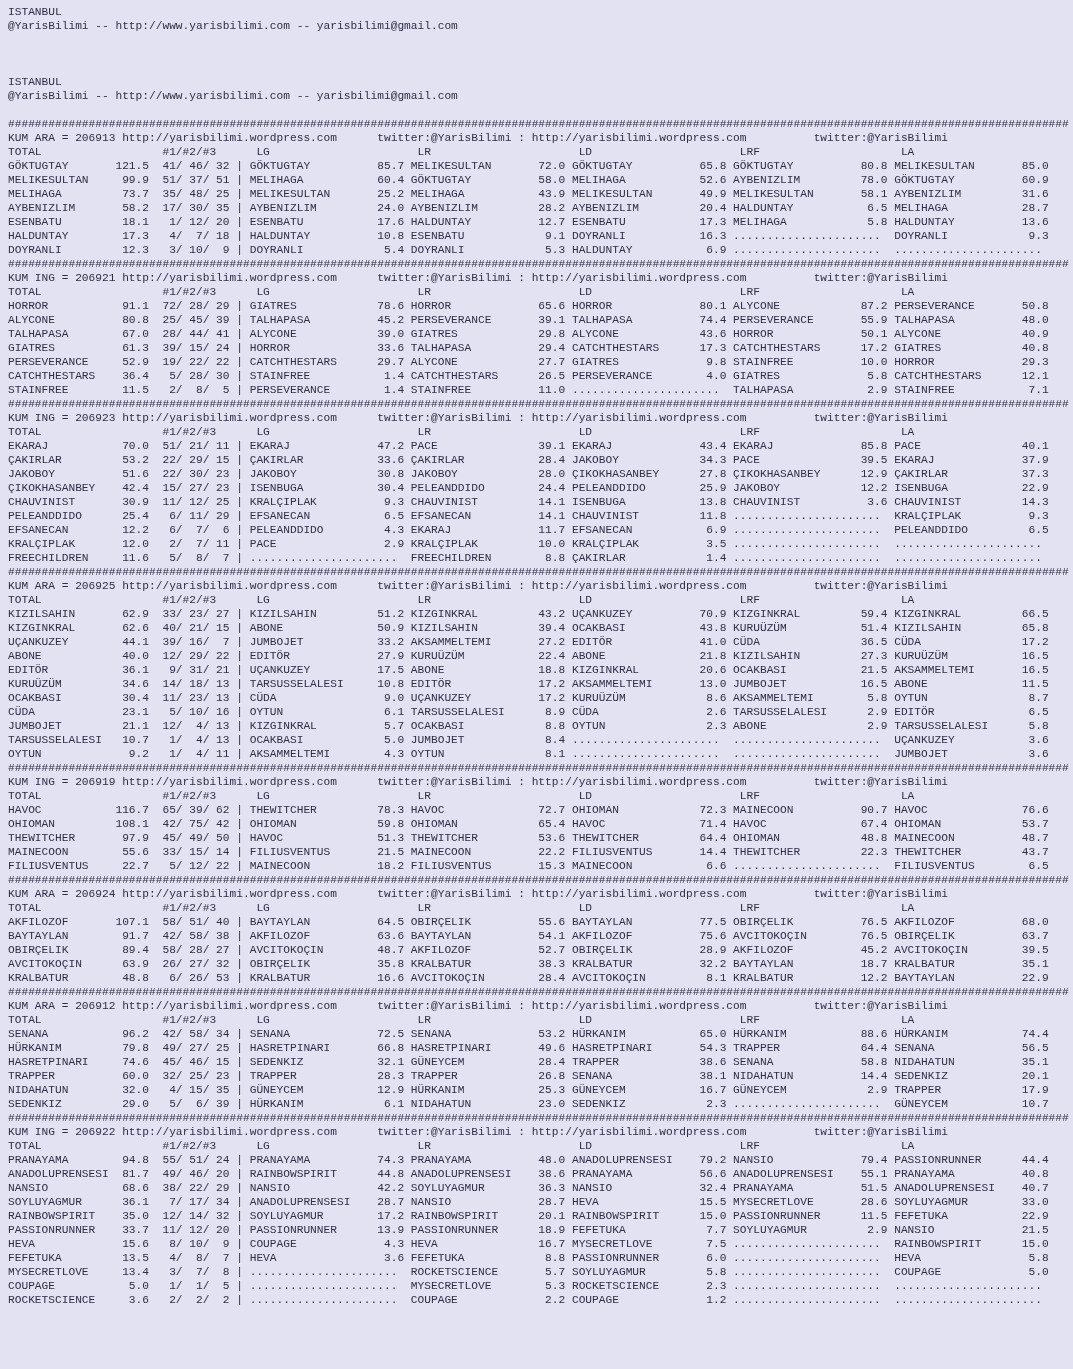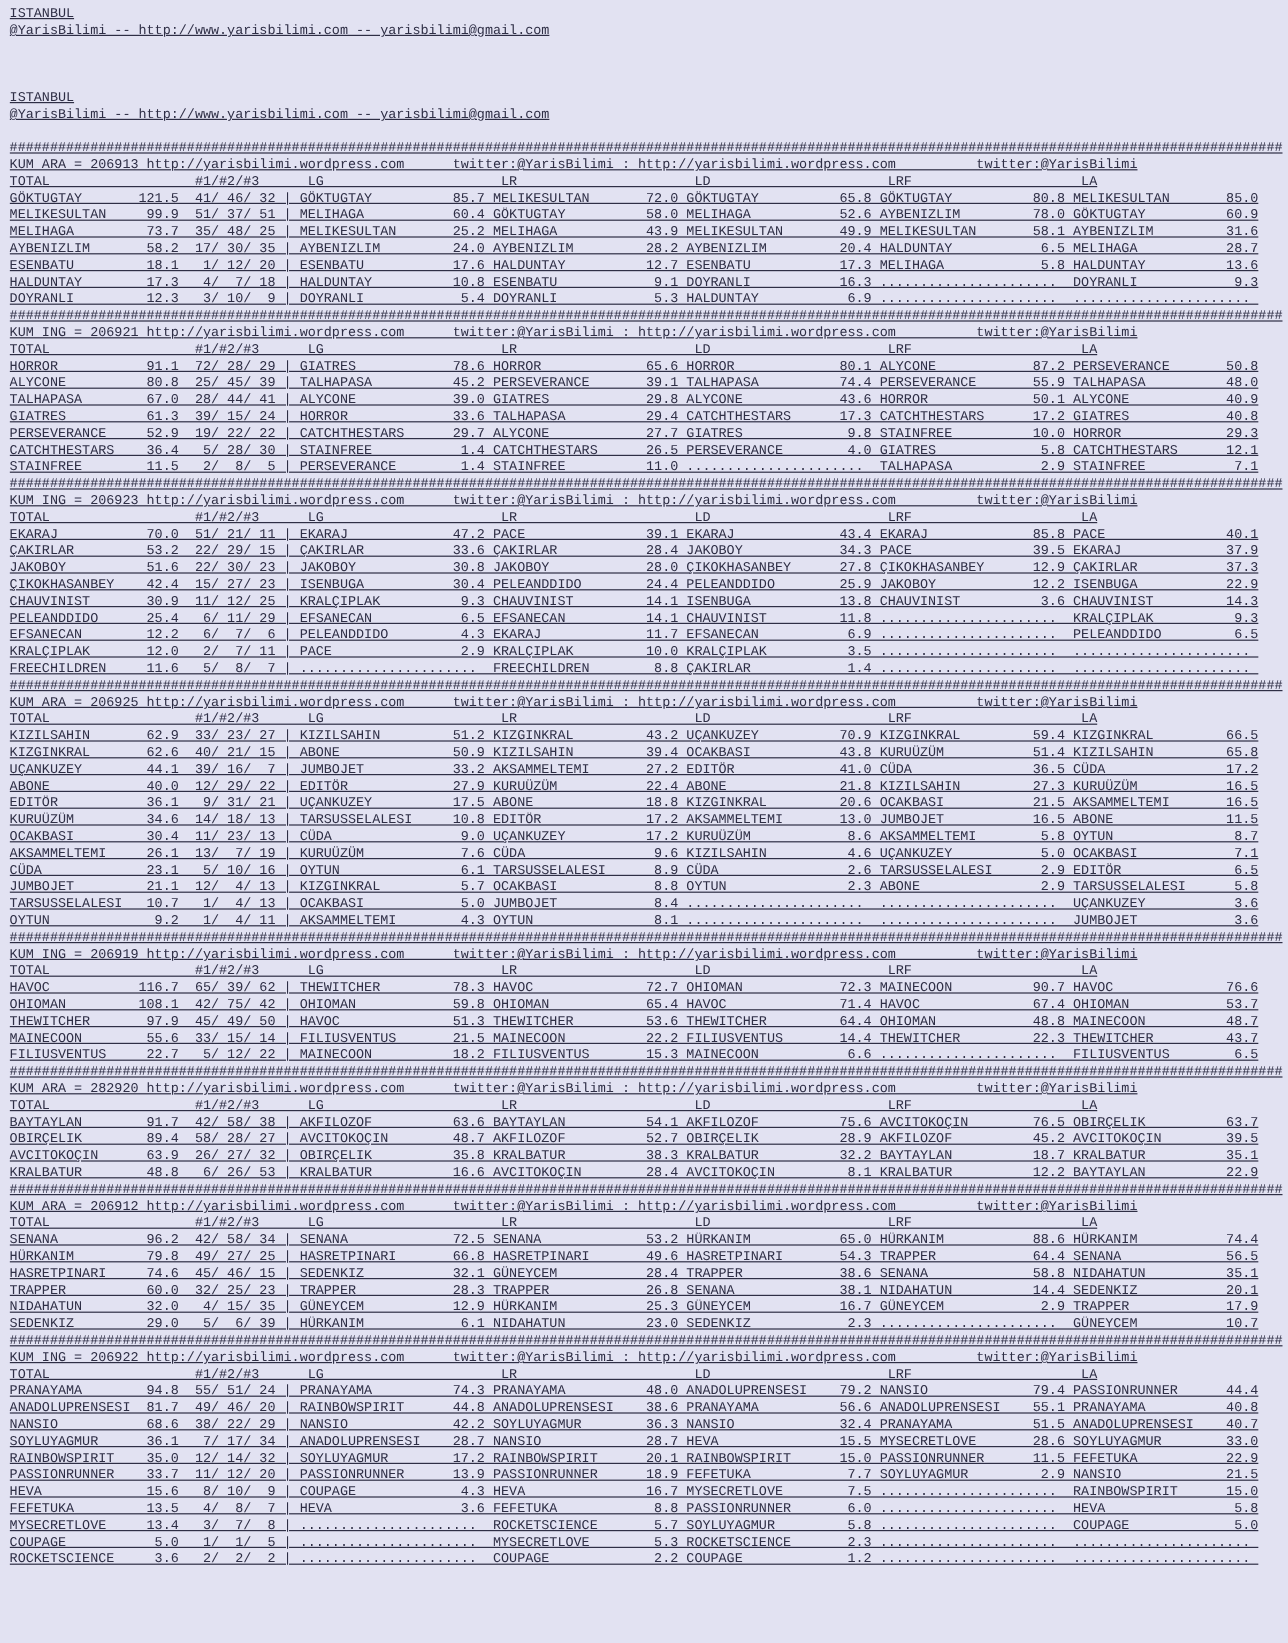"ISTANBUL" .doc { text-decoration: underline -> none }
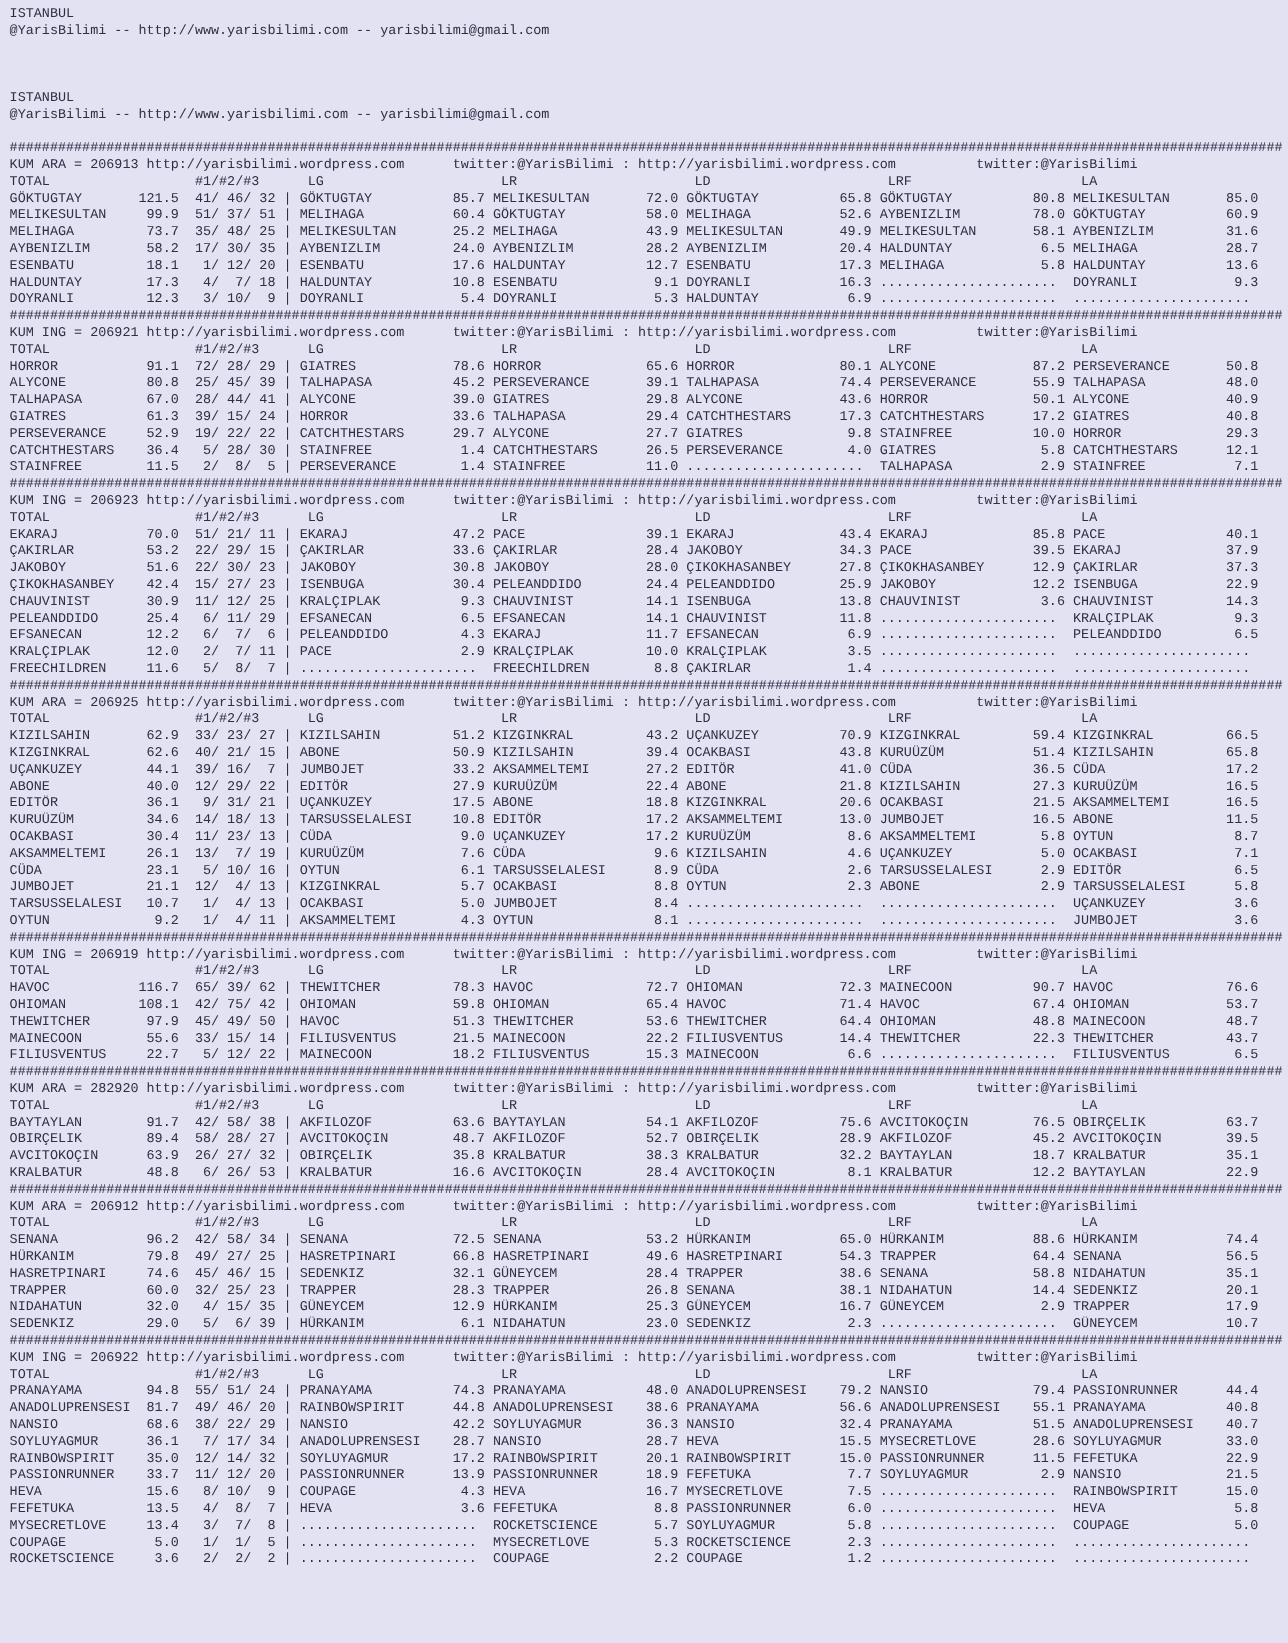"AKSAMMELTEMI 26.1 13/ 7/ 19" div.line { html: <div>AKSAMMELTEMI 26.1 13/ 7/ 19 | KURUÜZÜM 7.6 CÜDA 9.6 KIZILSAHIN 4.6 UÇANKUZEY 5.0 OCAKBASI 7.1</div> -> none }
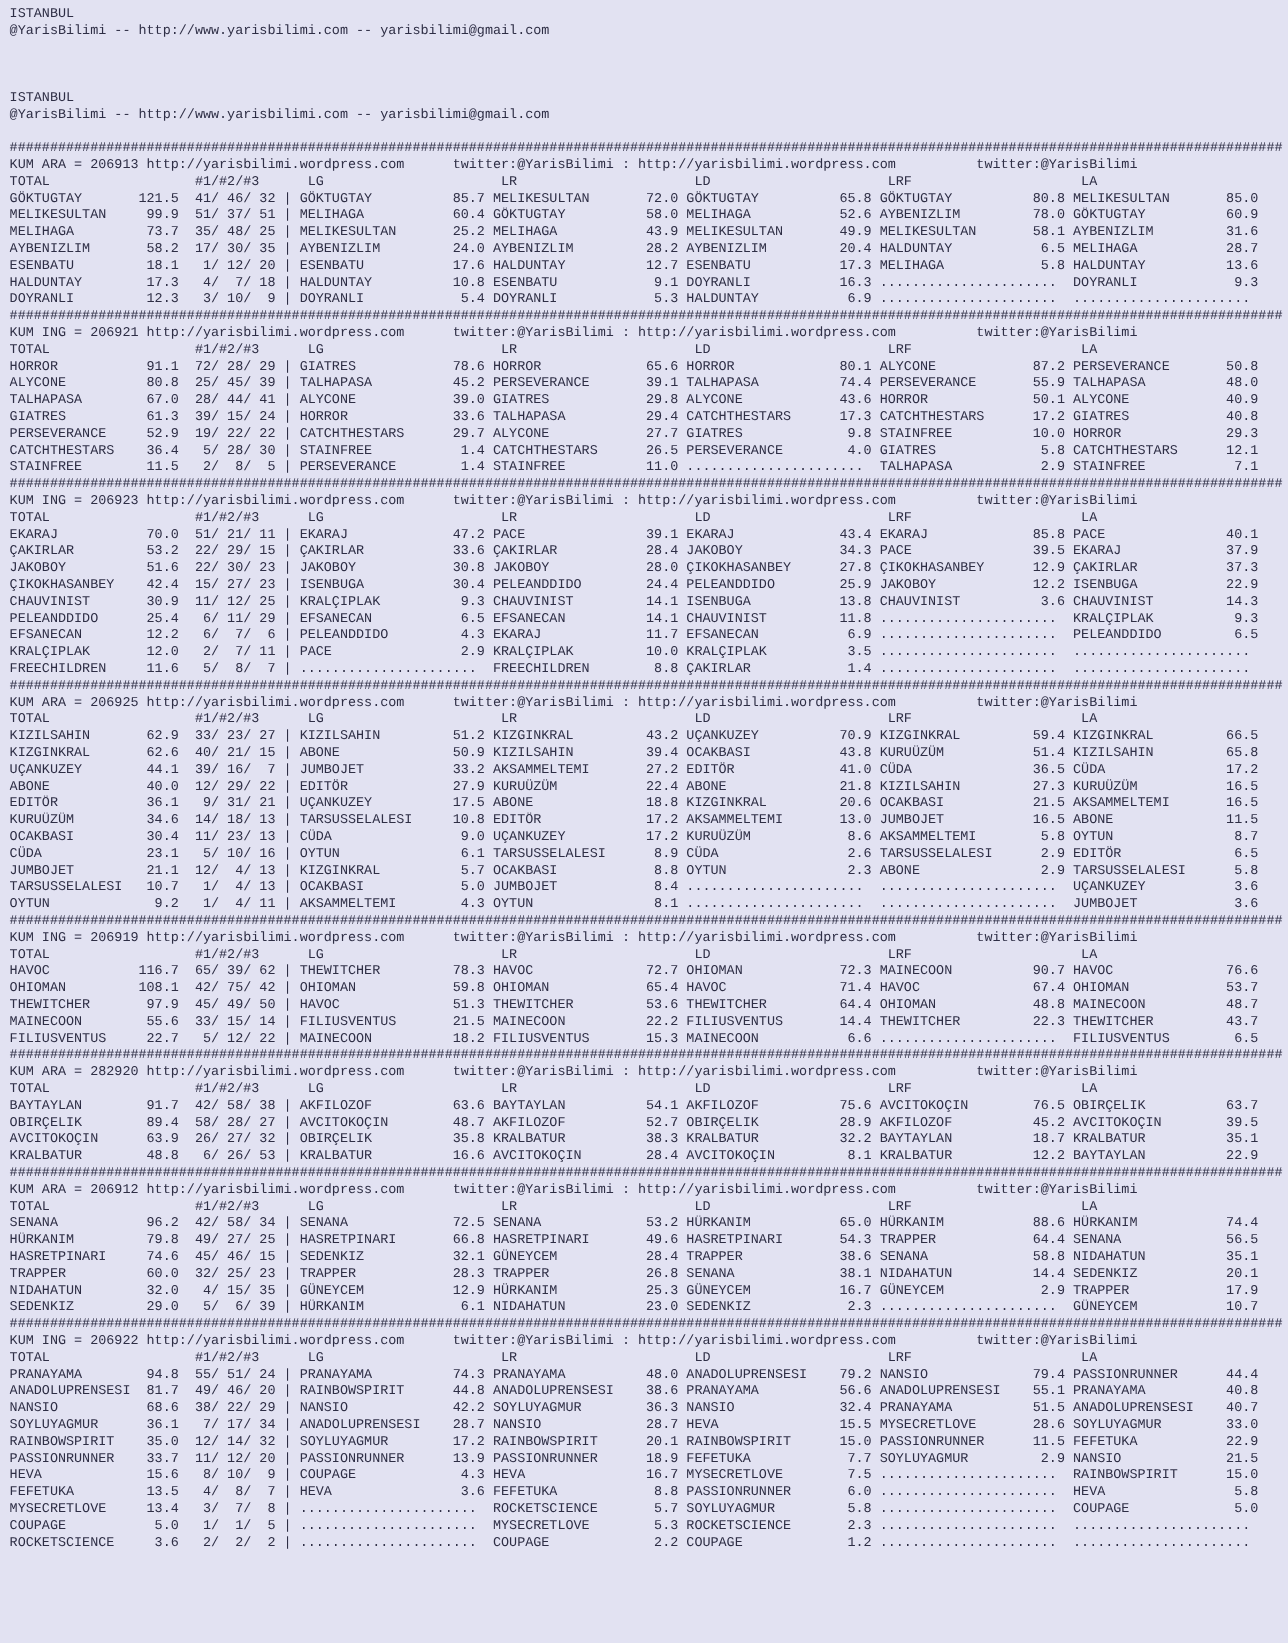"KUM ARA = 282920" div.line { text: 282920 -> 206924 }
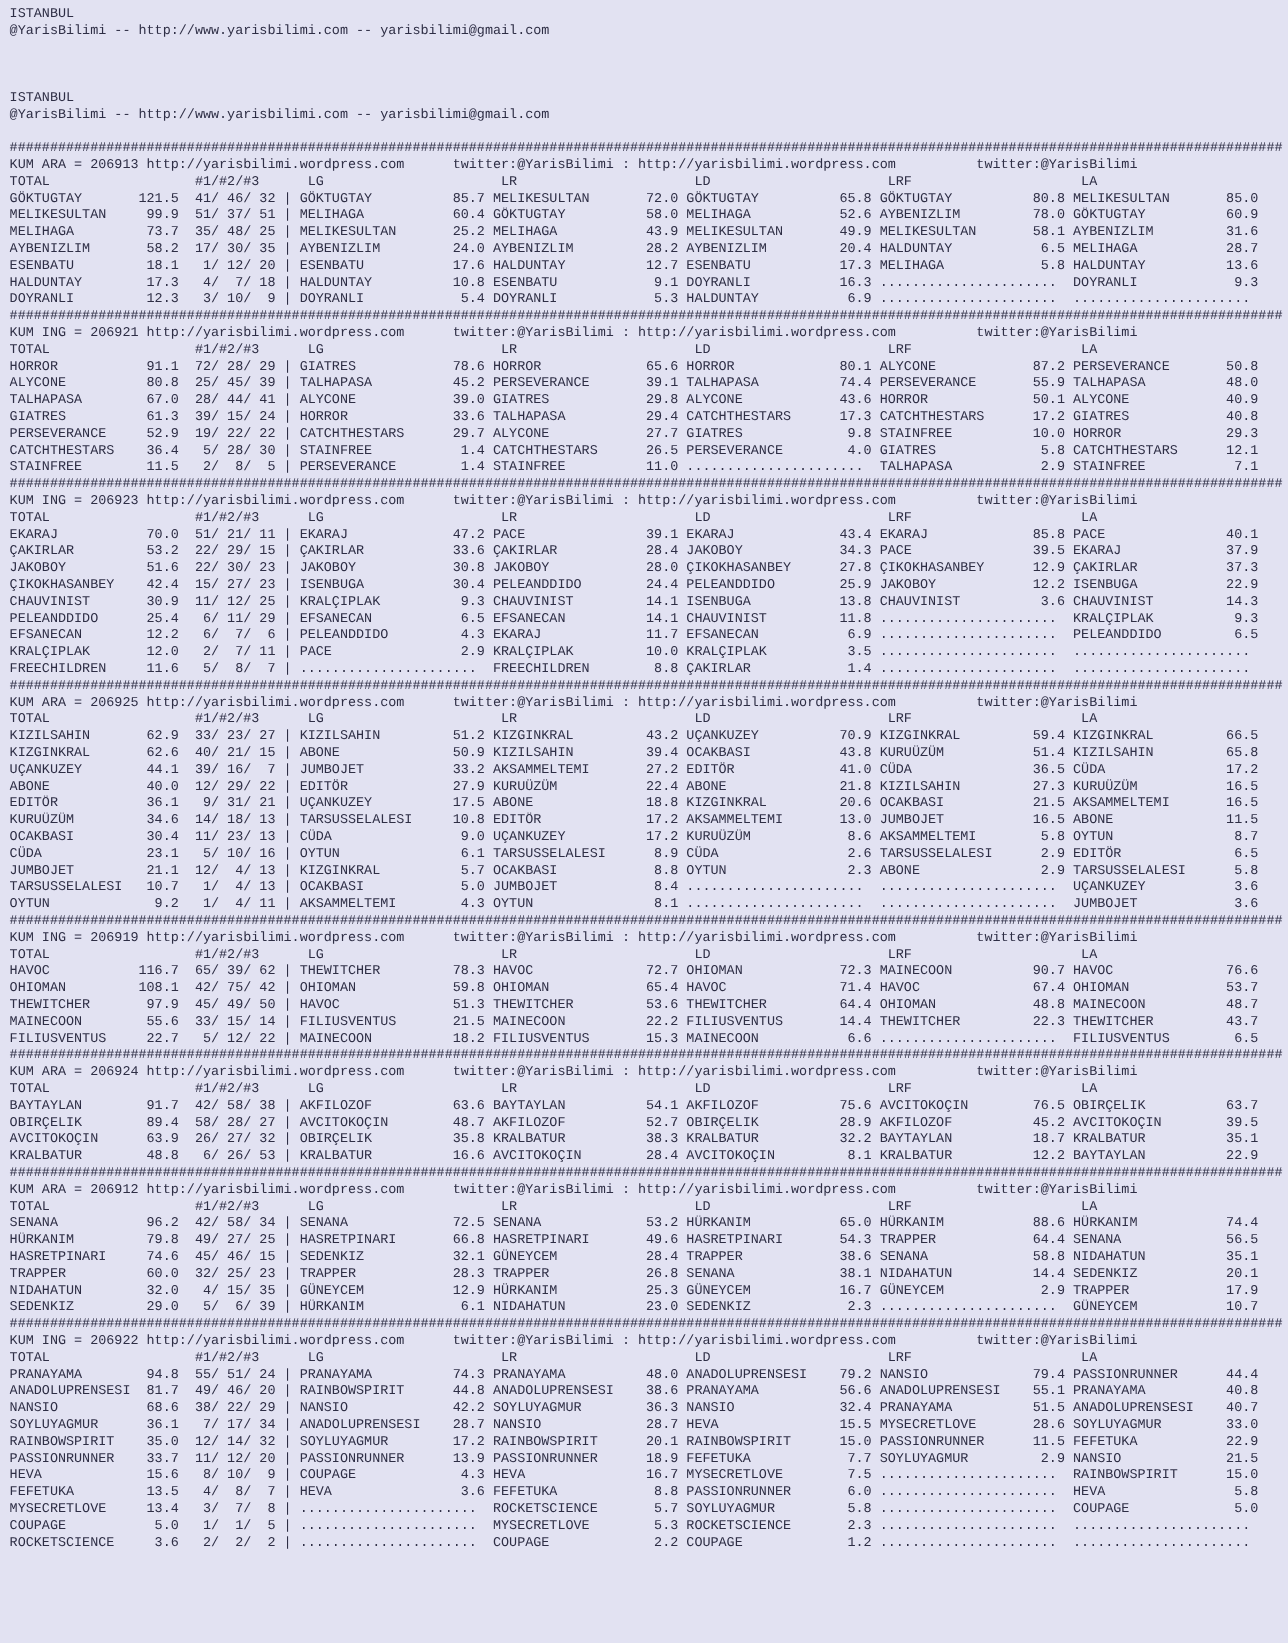"AKFILOZOF 107.1 58/ 51/ 40" div.line { html: none -> <div>AKFILOZOF 107.1 58/ 51/ 40 | BAYTAYLAN 64.5 OBIRÇELIK 55.6 BAYTAYLAN 77.5 OBIRÇELIK 76.5 AKFILOZOF 68.0</div> }
